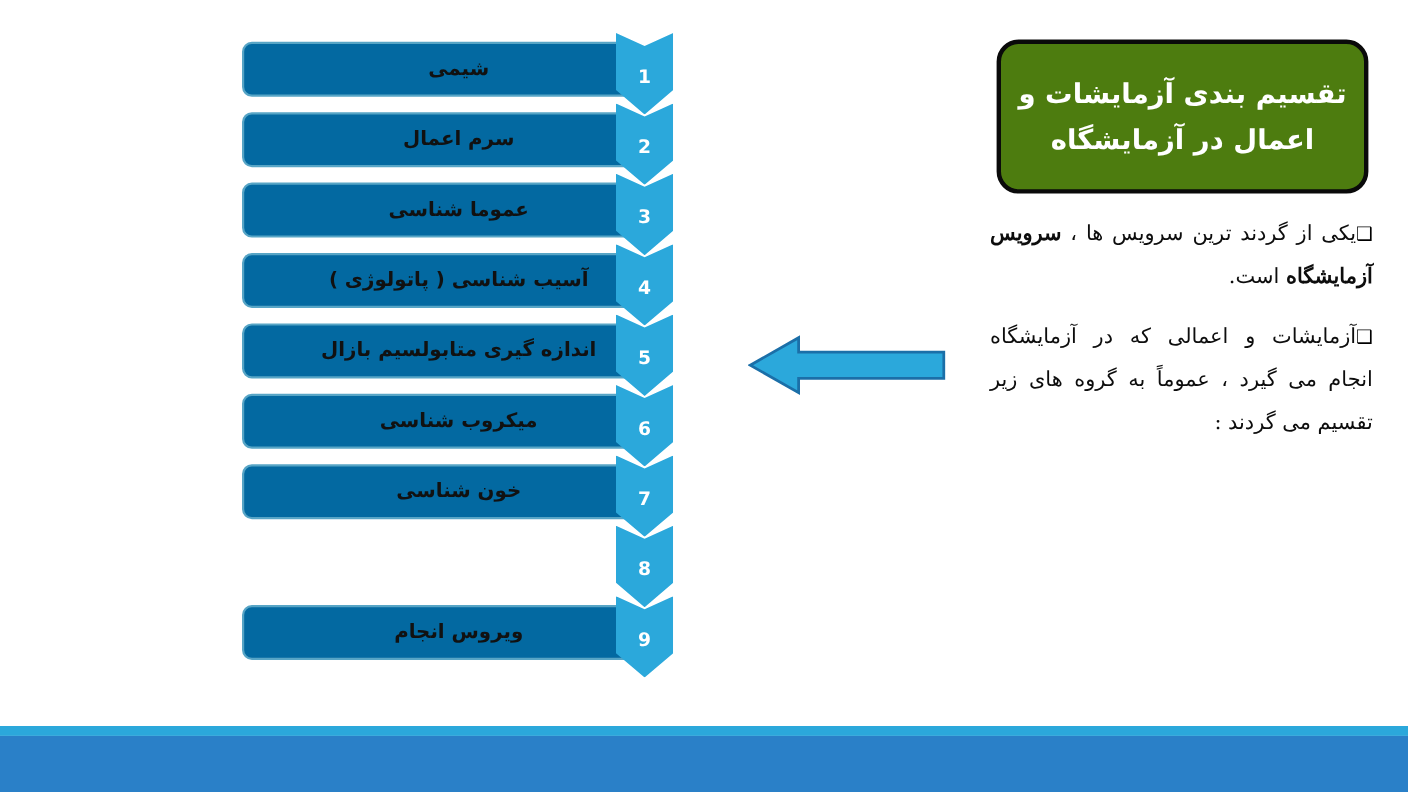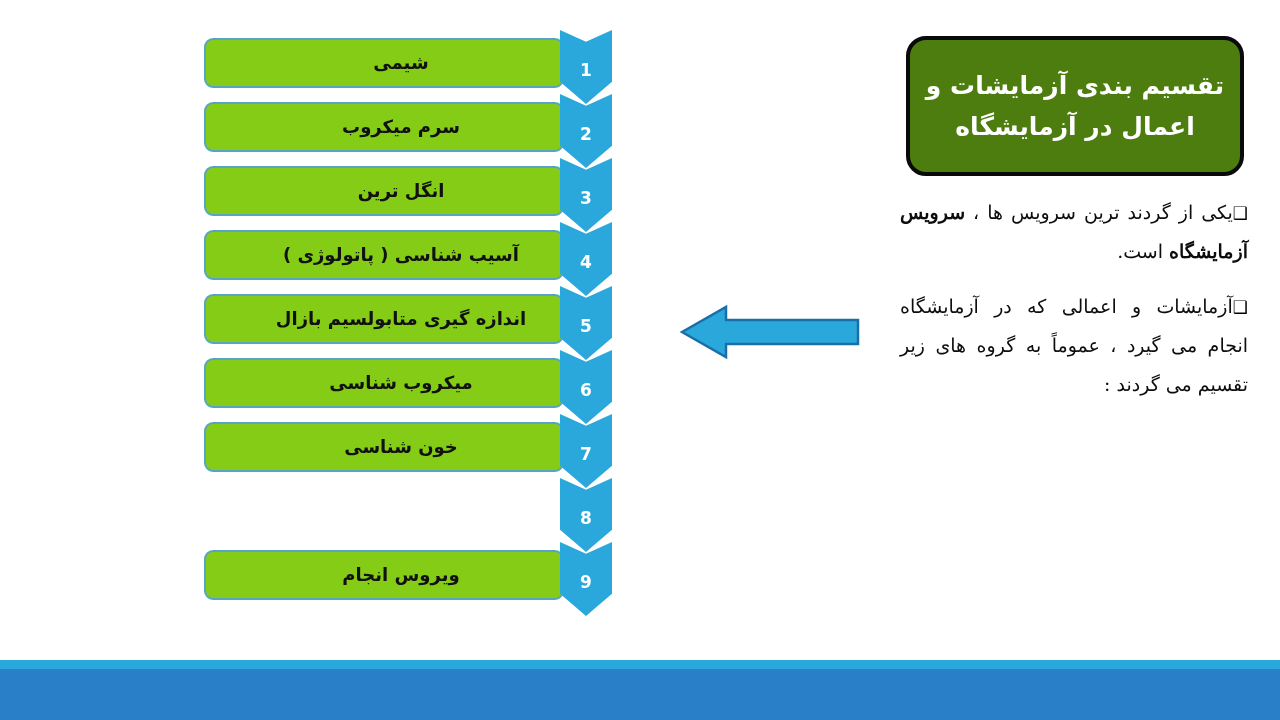"شیمی" .process-box { background: #84cc16 -> #0369a1; left: 0 -> 16px }
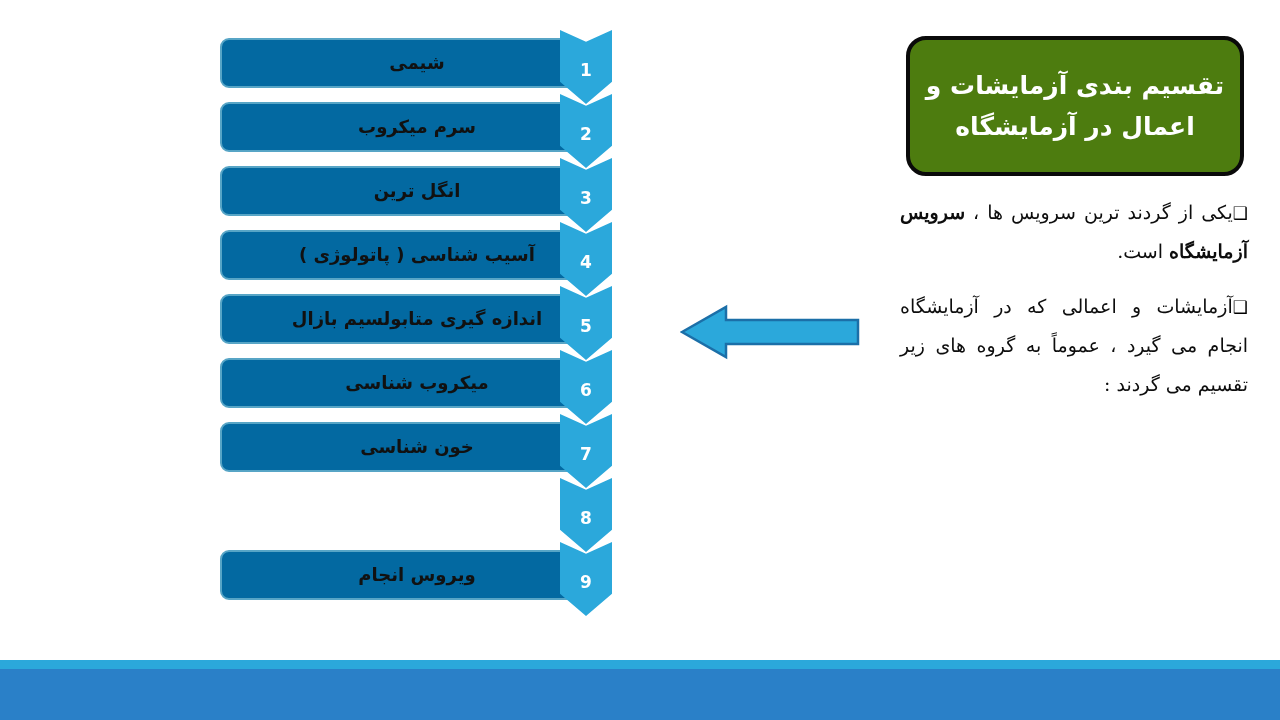"سرم میکروب" div.process-label { text: میکروب -> اعمال }
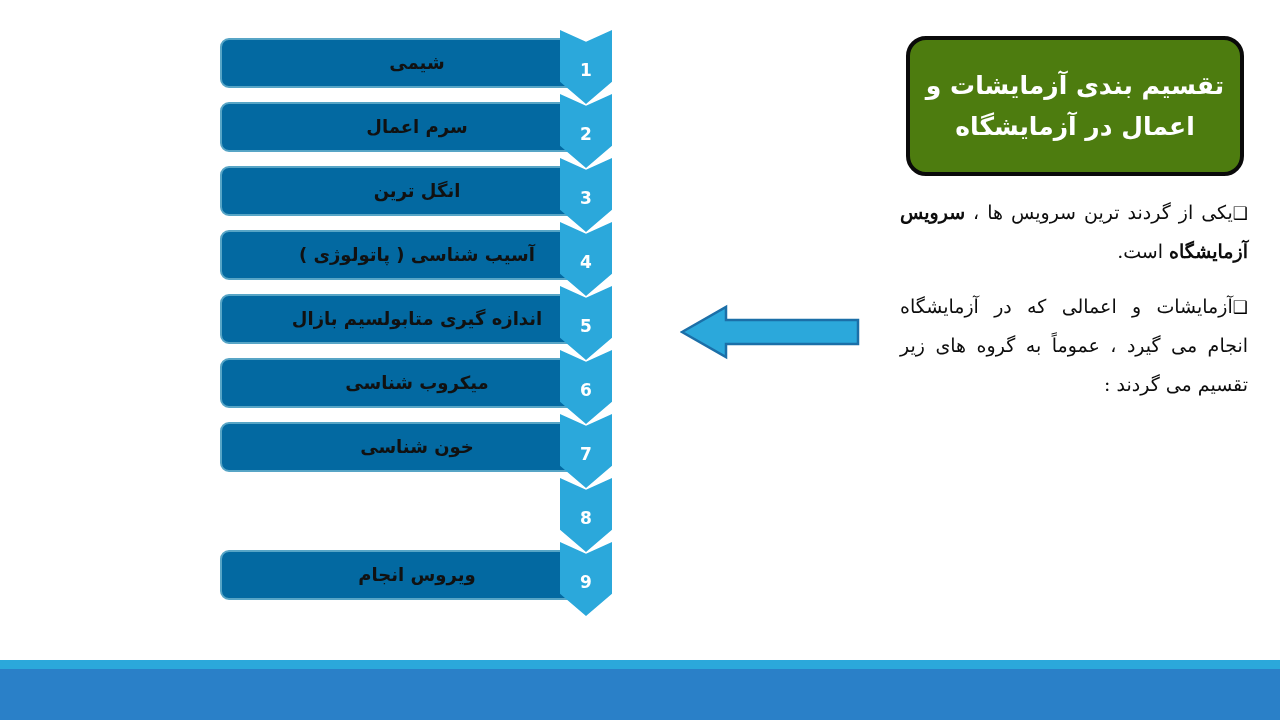"انگل ترین" div.process-label { text: انگل ترین -> عموما شناسی }
